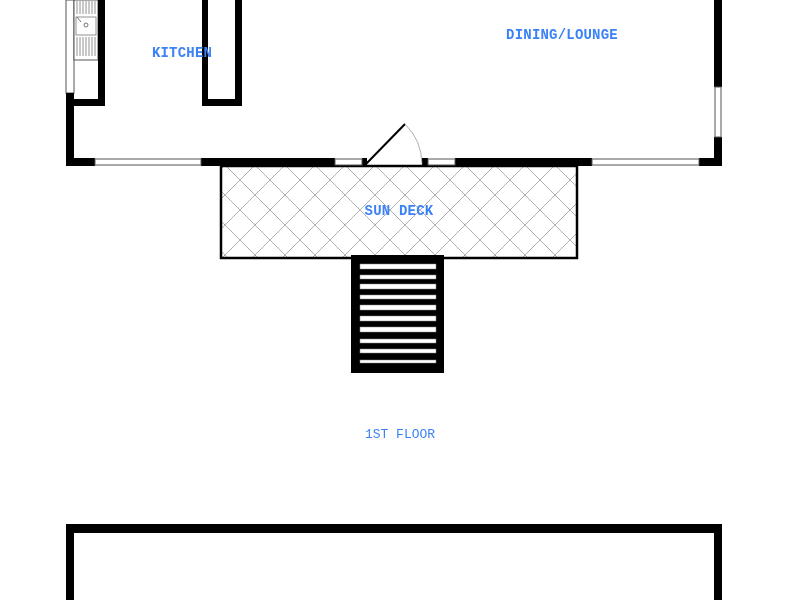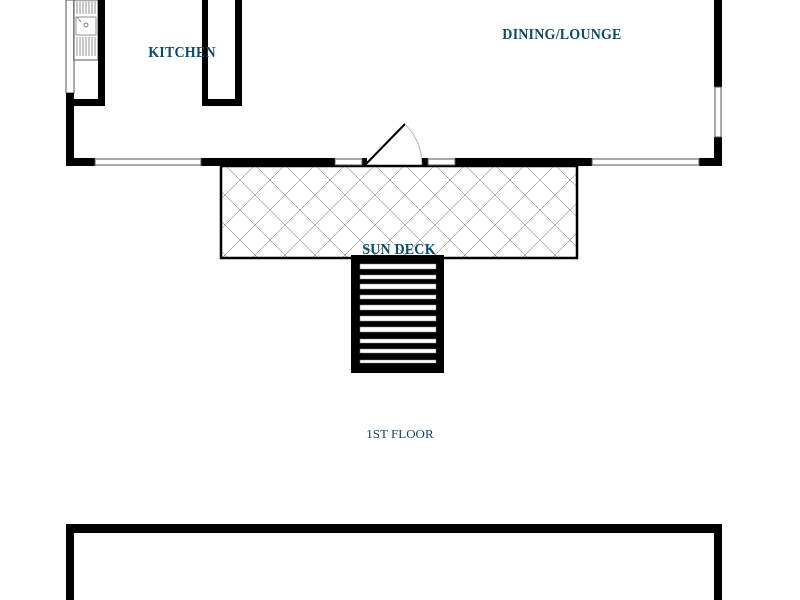"DINING/LOUNGE" .label { color: #0c4a6e -> #3b82f6; font-family: Liberation Serif, serif -> Liberation Mono, monospace }
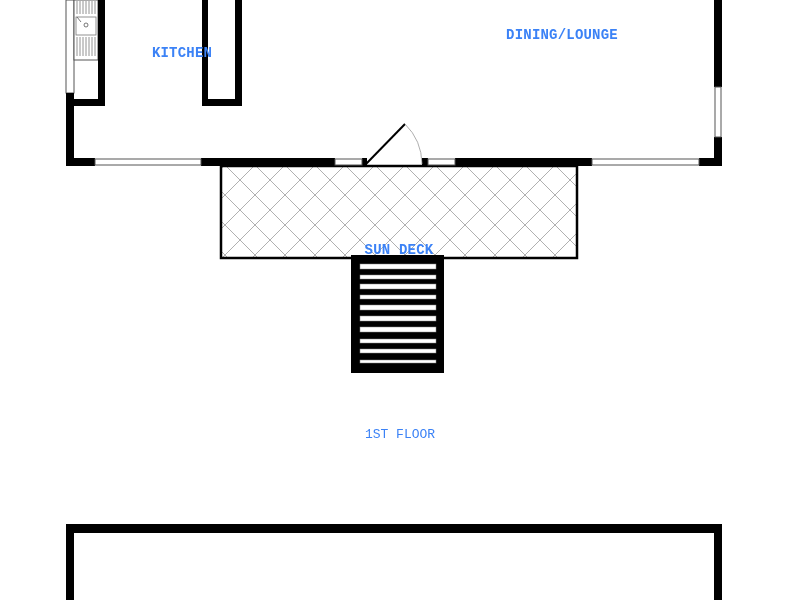"SUN DECK" div.label { margin-top: 39px -> none }
